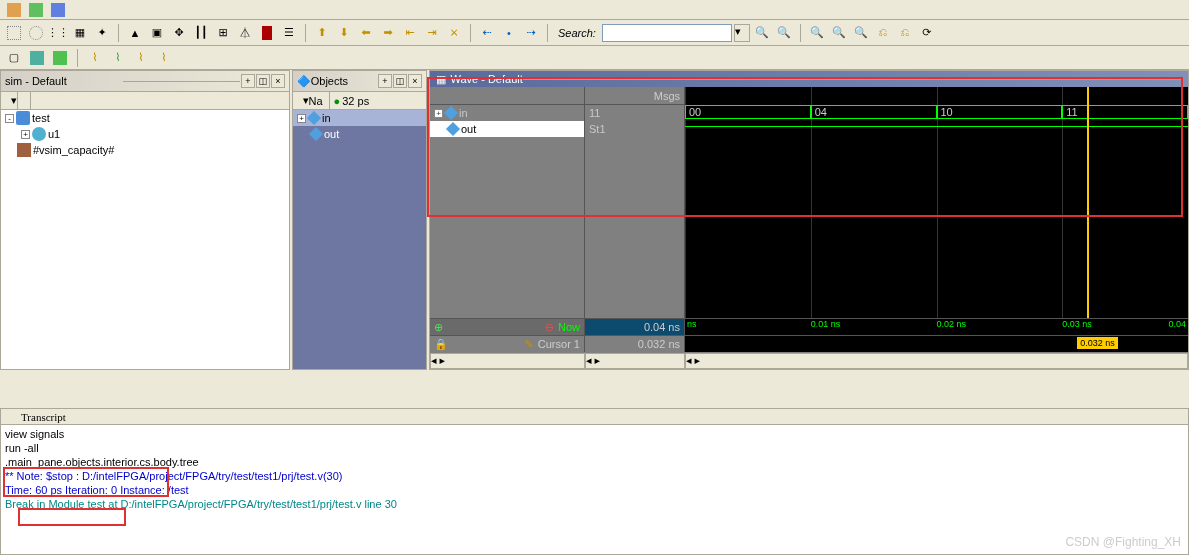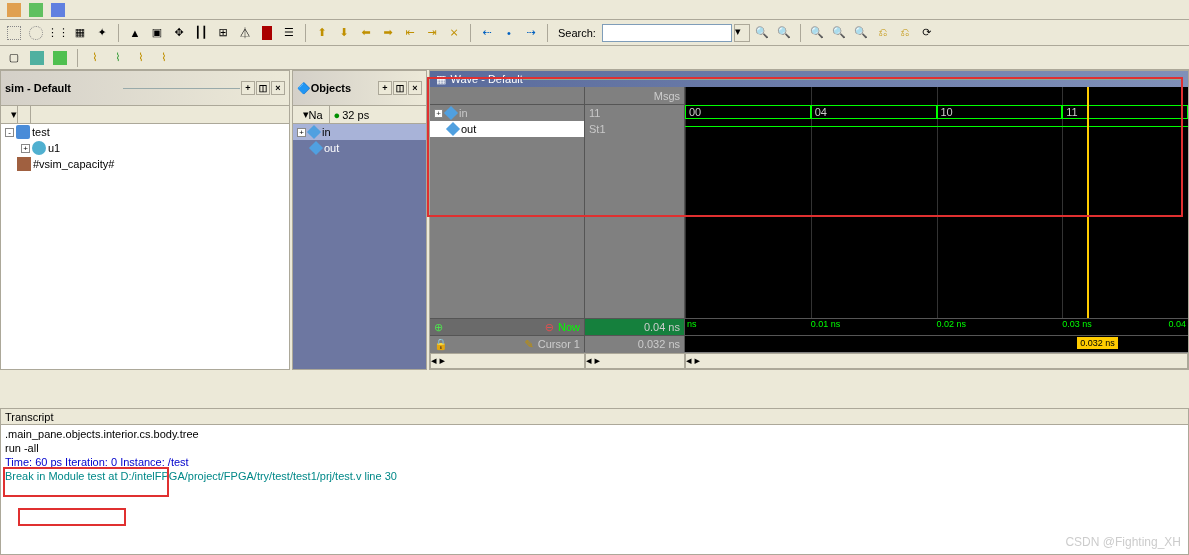"Search:" .search-label { font-style: none -> italic }
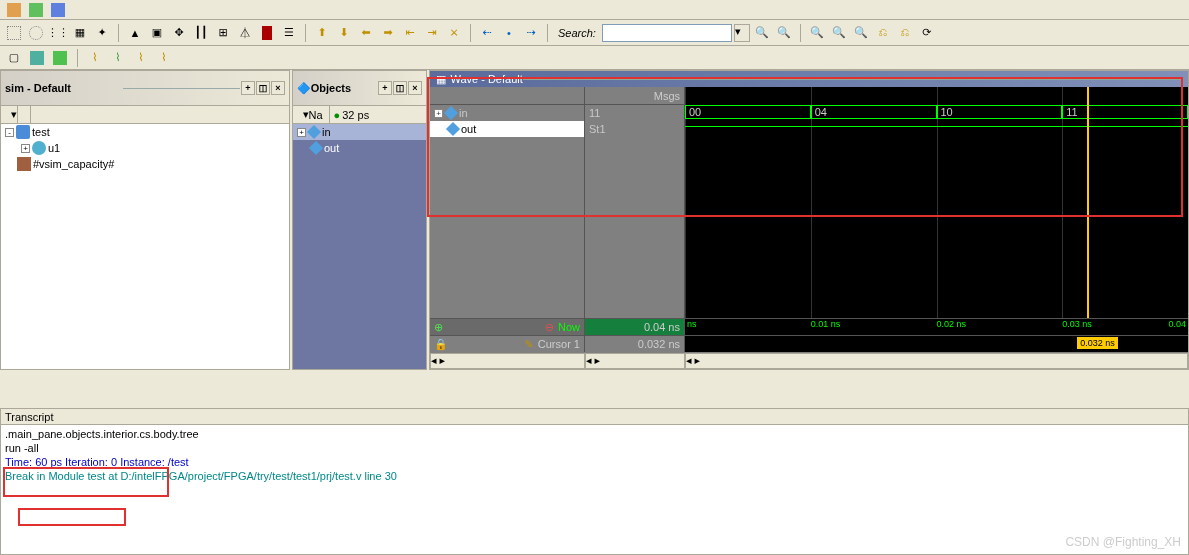"sim - Default" .panel-title { font-weight: bold -> none; padding: 17px 4px -> 10px 4px }
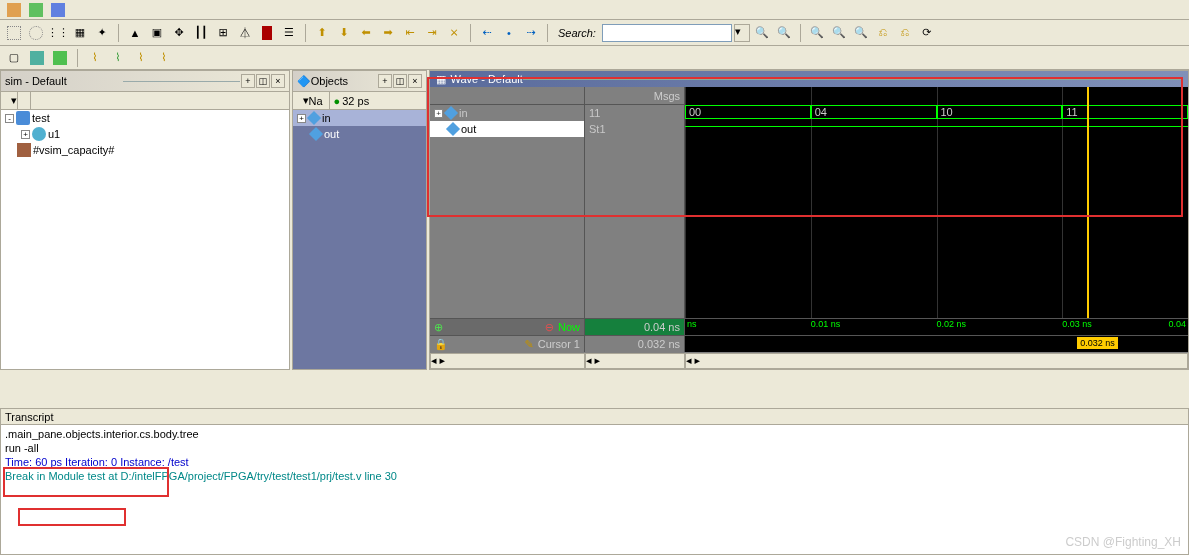"0.04 ns" .wf-mid { background: #15803d -> #0c4a6e }
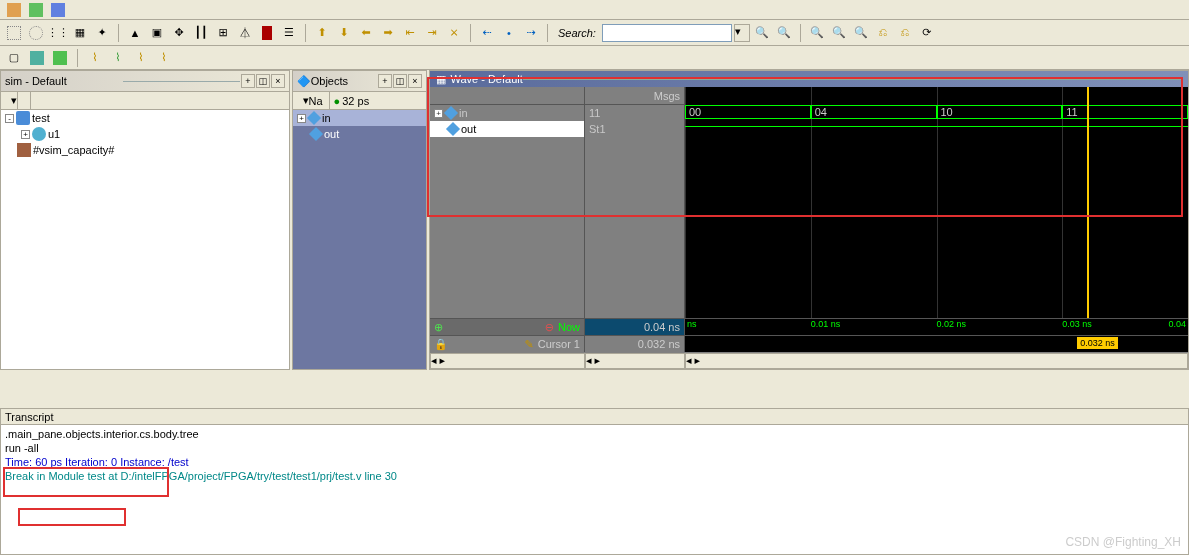"Transcript" .trans-title { font-family: none -> Liberation Serif, serif; padding: 2px 4px -> 2px 20px }
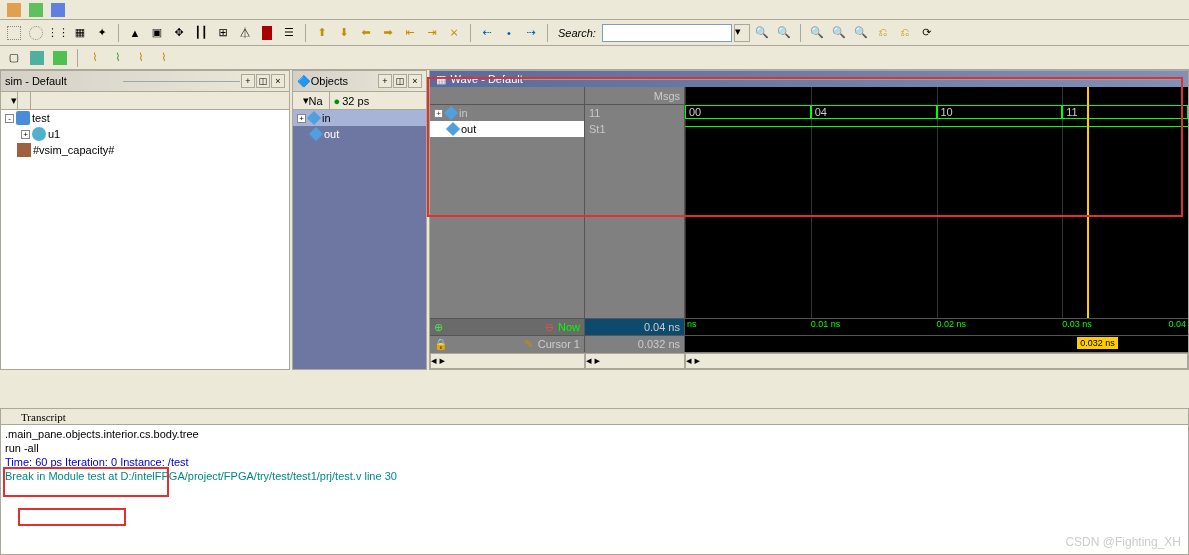"view signals" div.t-black { html: none -> <div>view signals</div> }
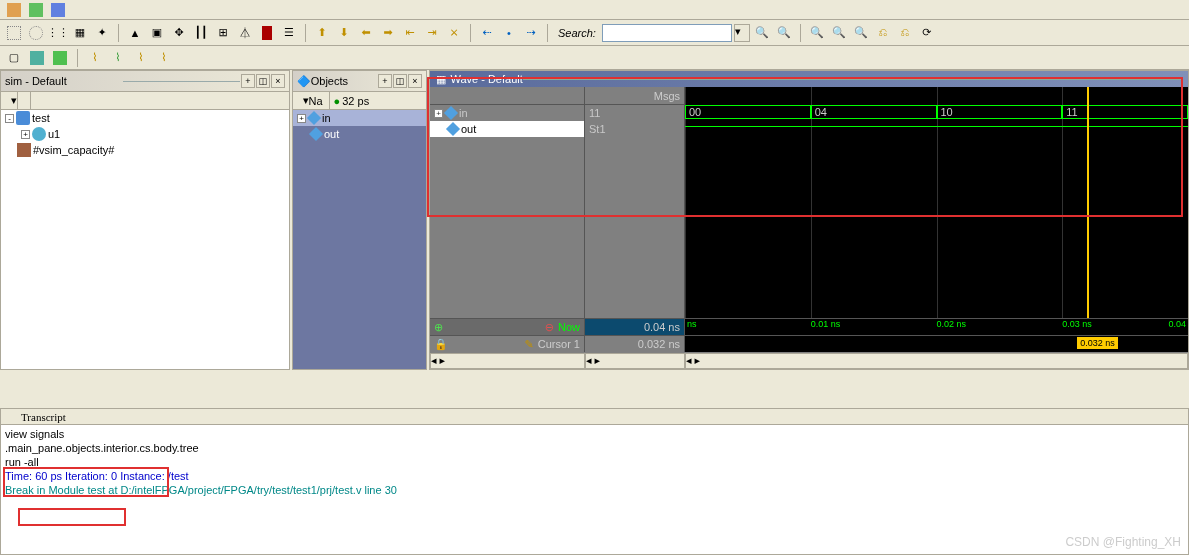".main_pane.objects.interior.cs.body.tree" div.t-black { order: before "run -all" -> after "run -all" }
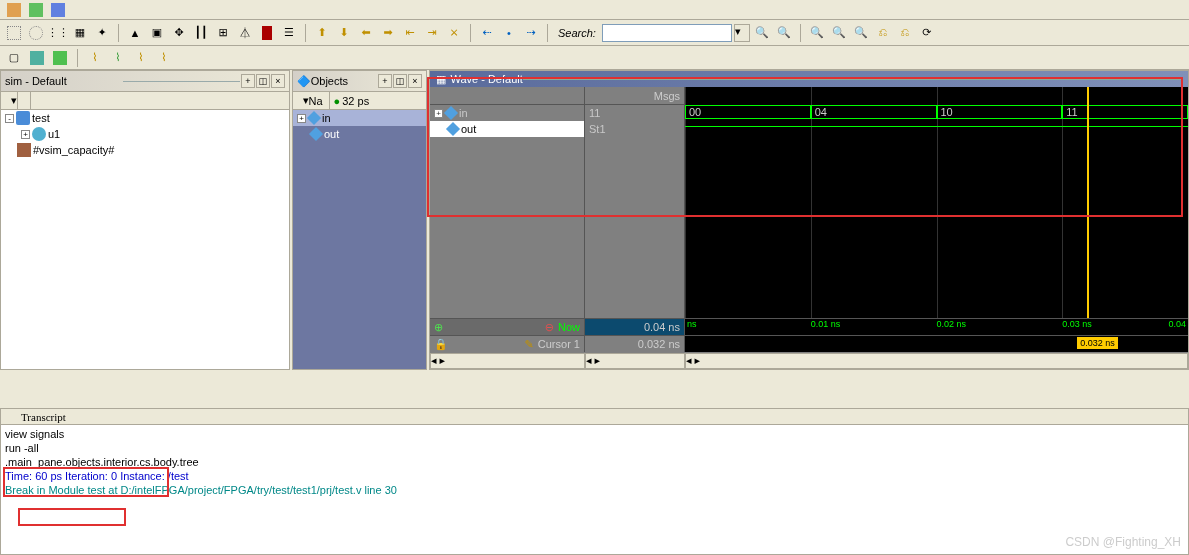"** Note: $stop :" div.t-blue { html: none -> <div>** Note: $stop : D:/intelFPGA/project/FPGA/try/test/test1/prj/test.v(30)</div> }
